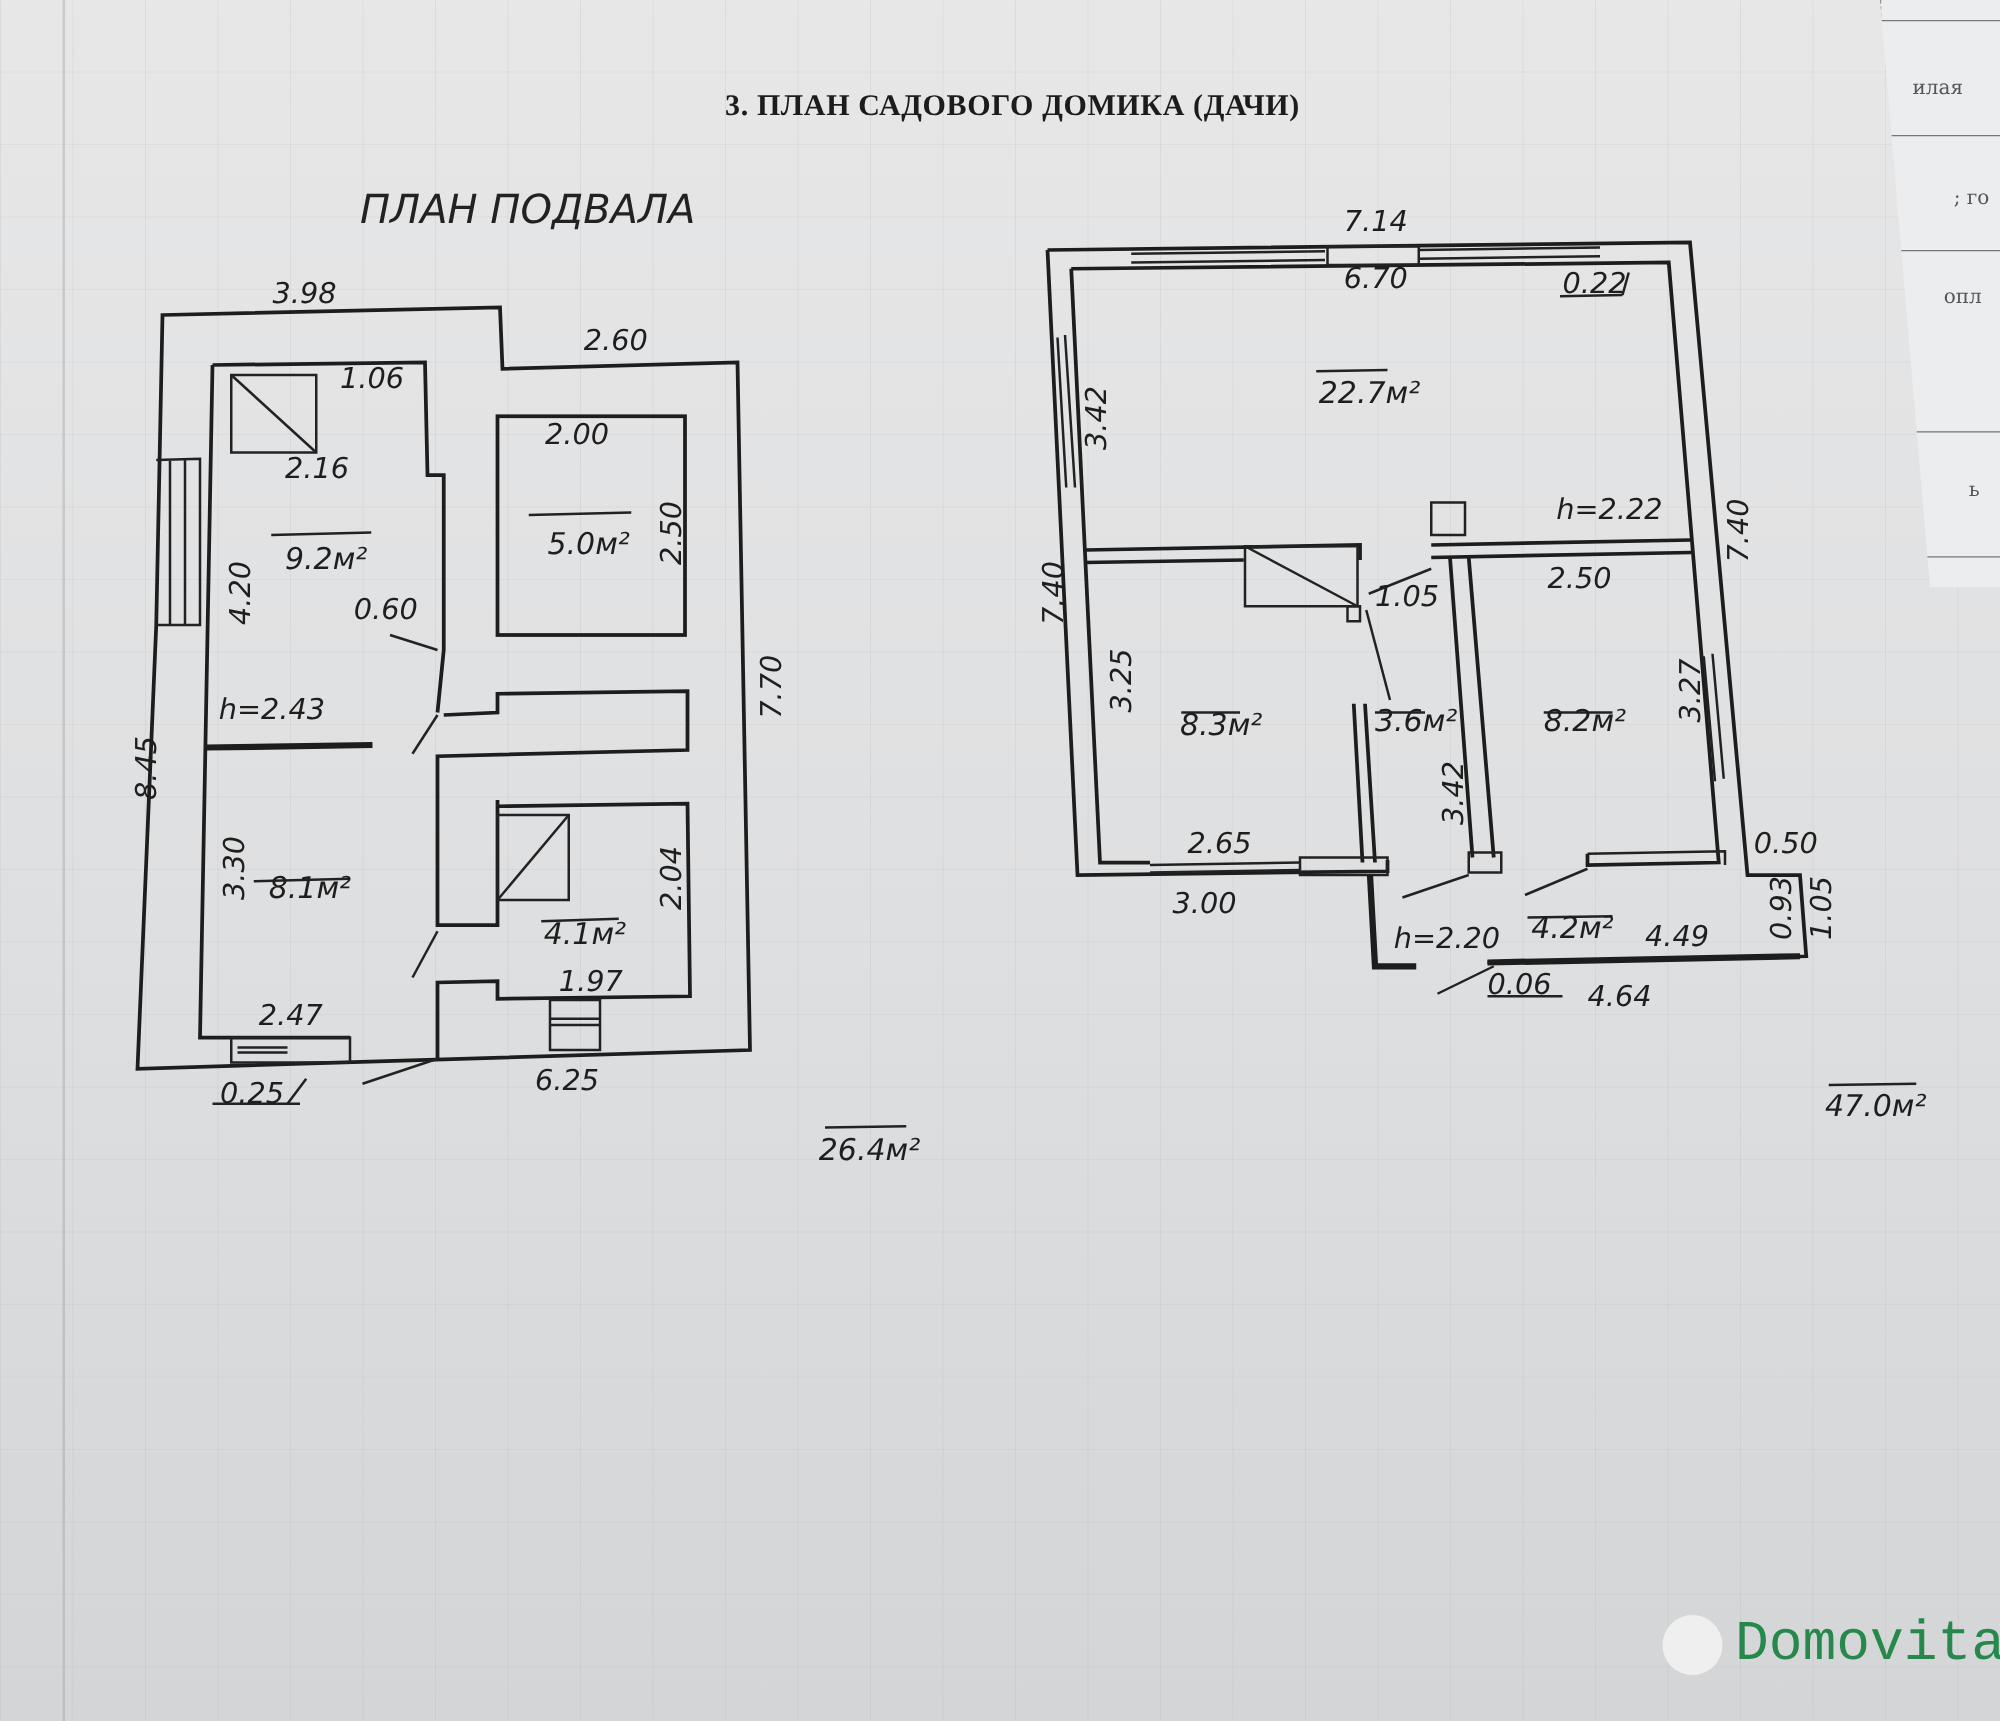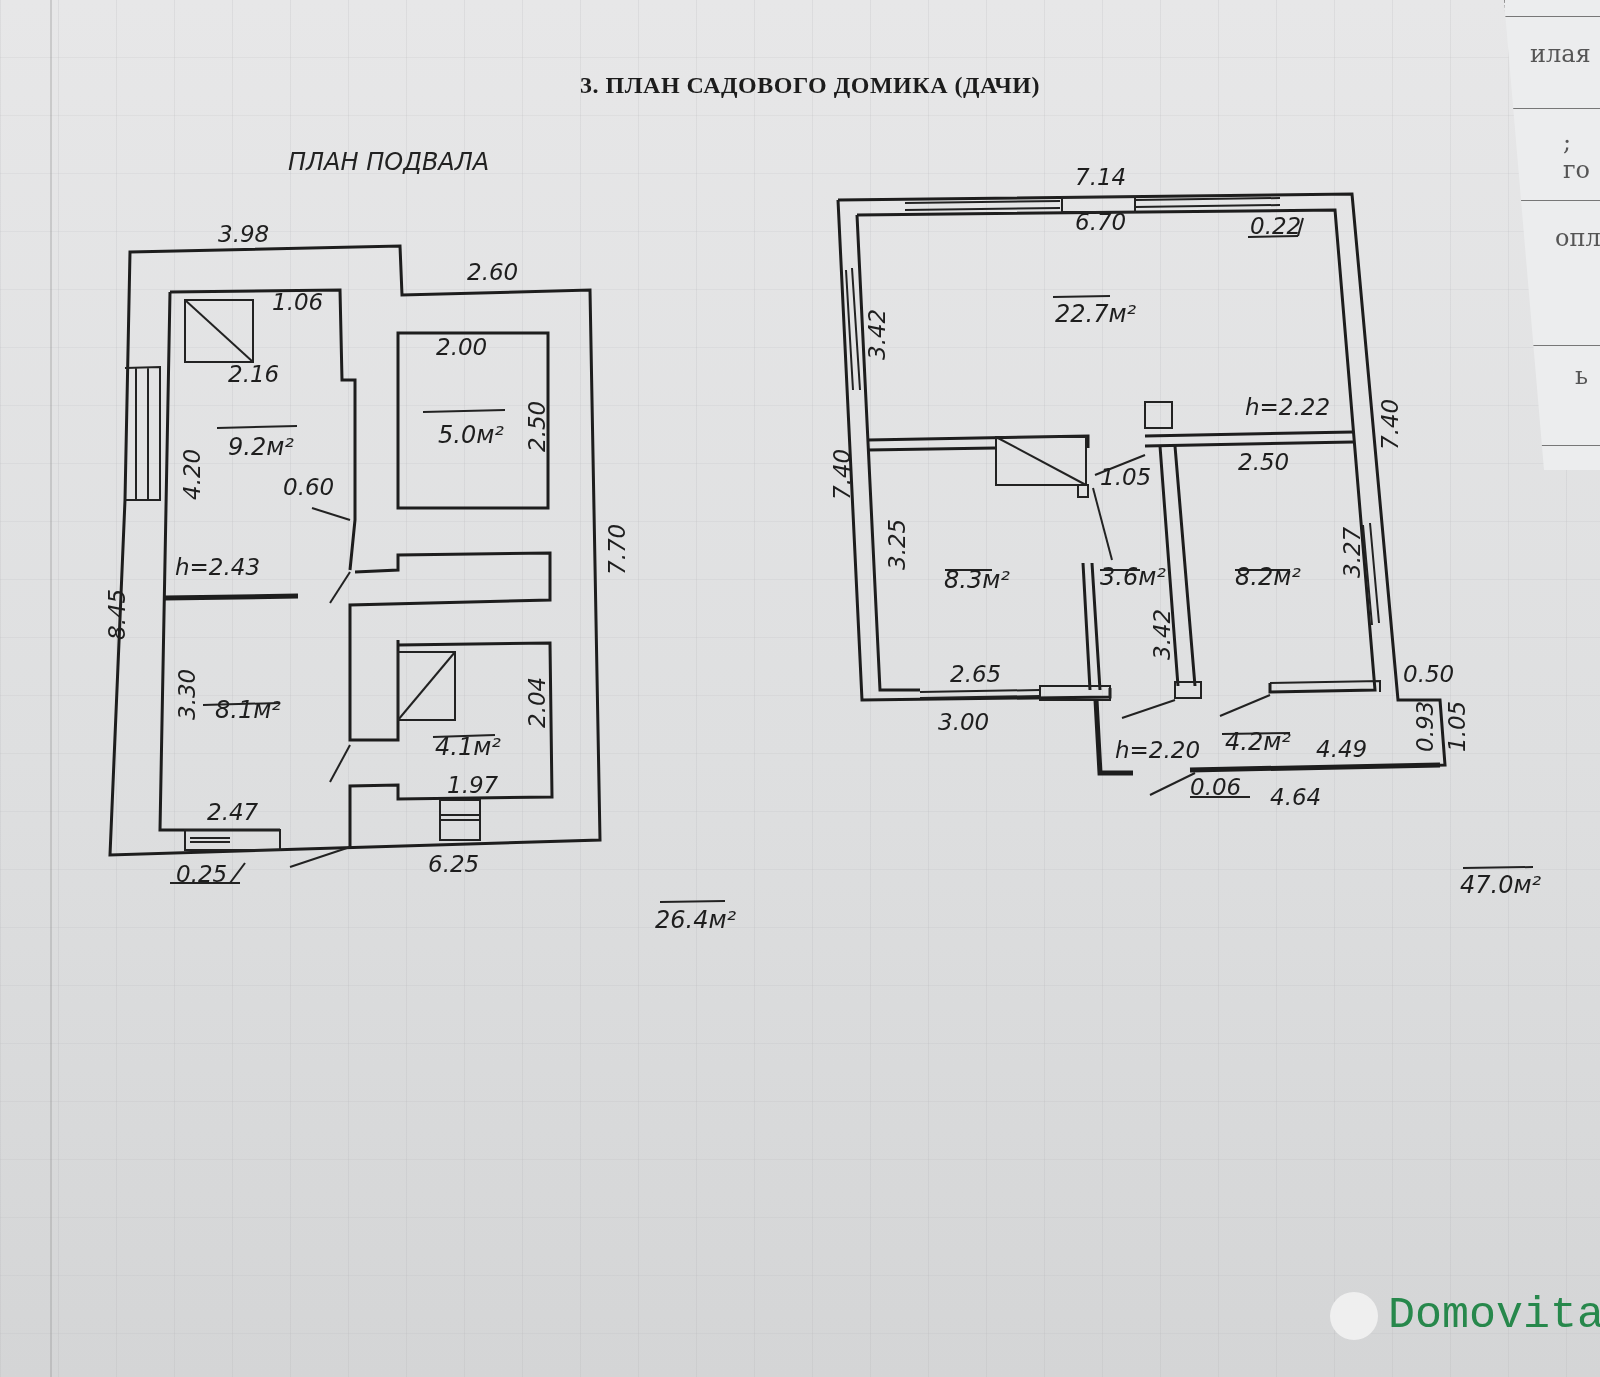"илая" .side-page .frag { font-size: 24px -> 16px; margin-top: none -> 20px }
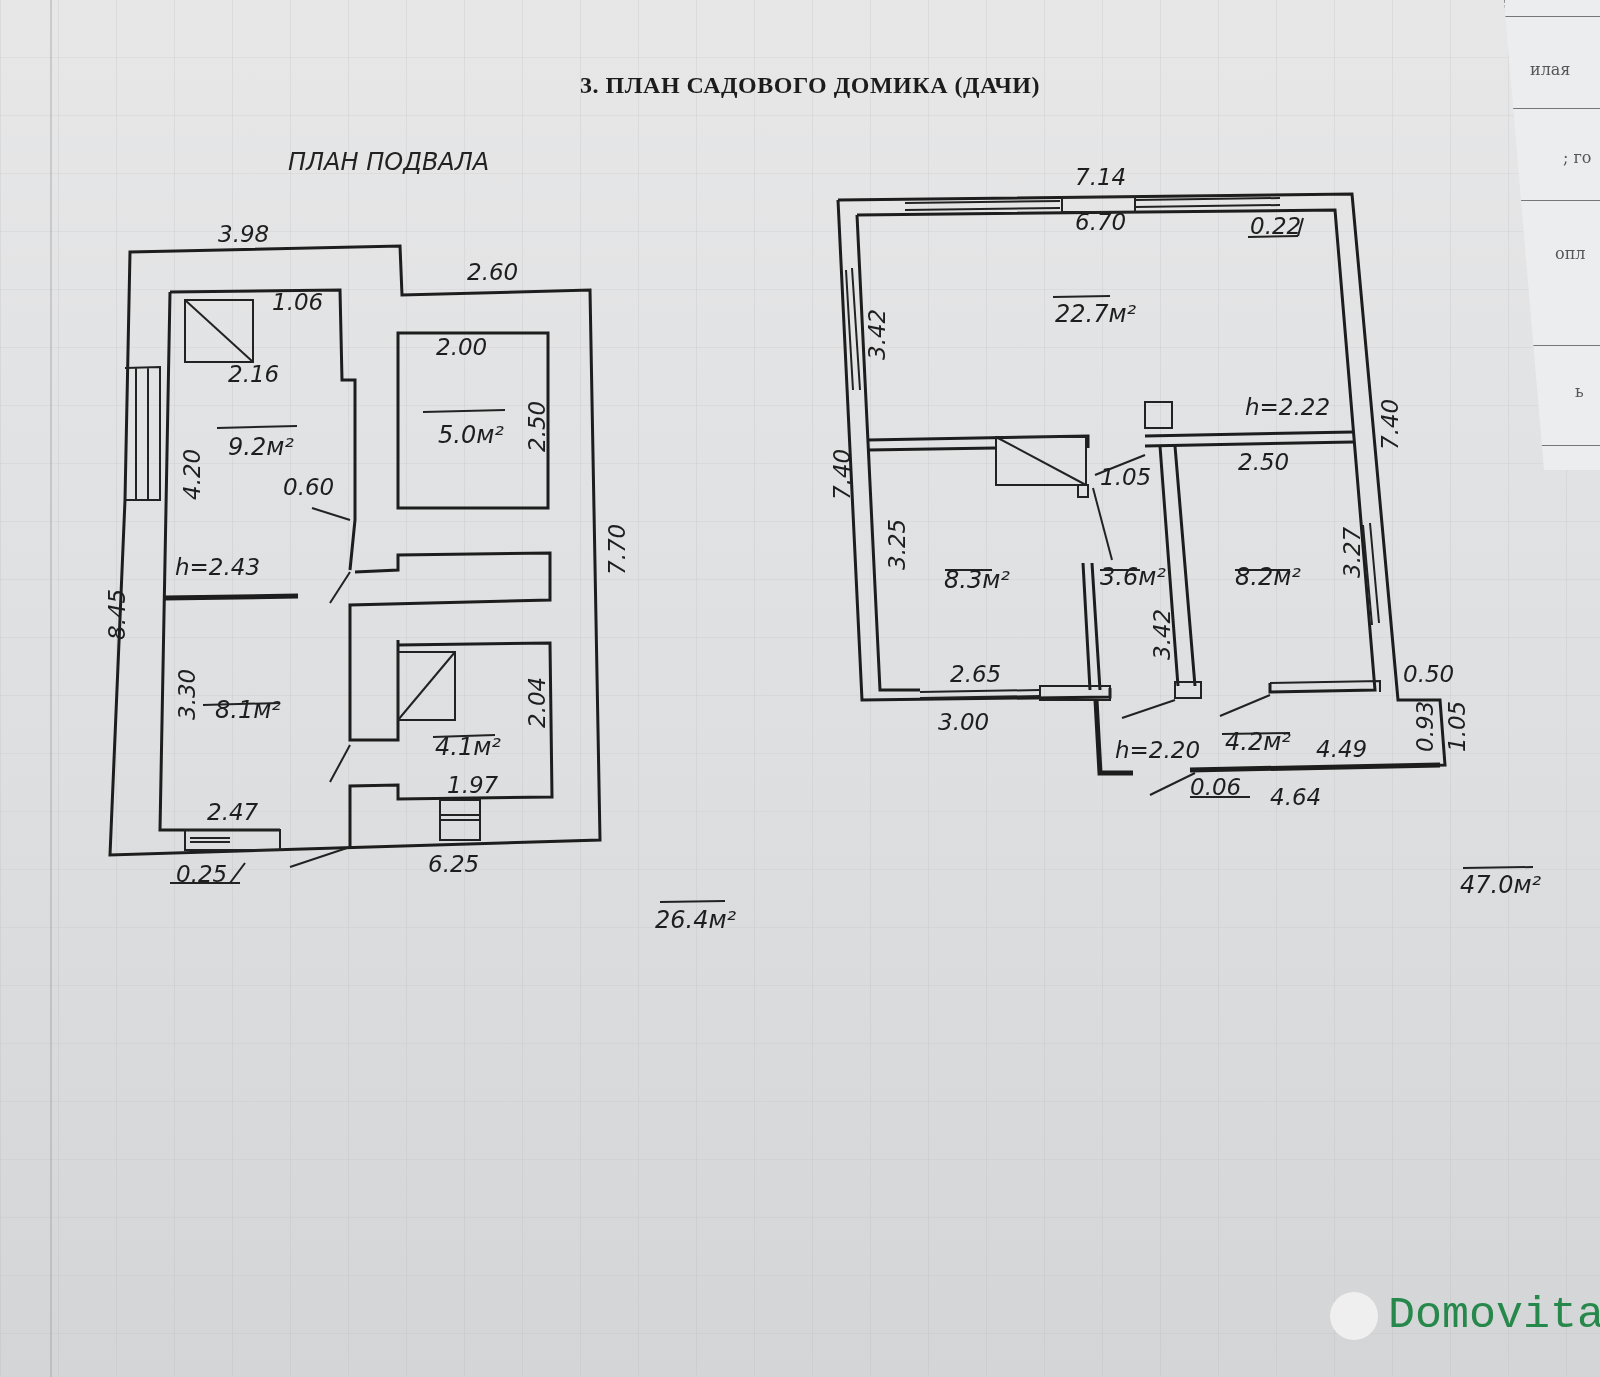"ПЛАН ПОДВАЛА" .subtitle { font-size: 24px -> 32px }
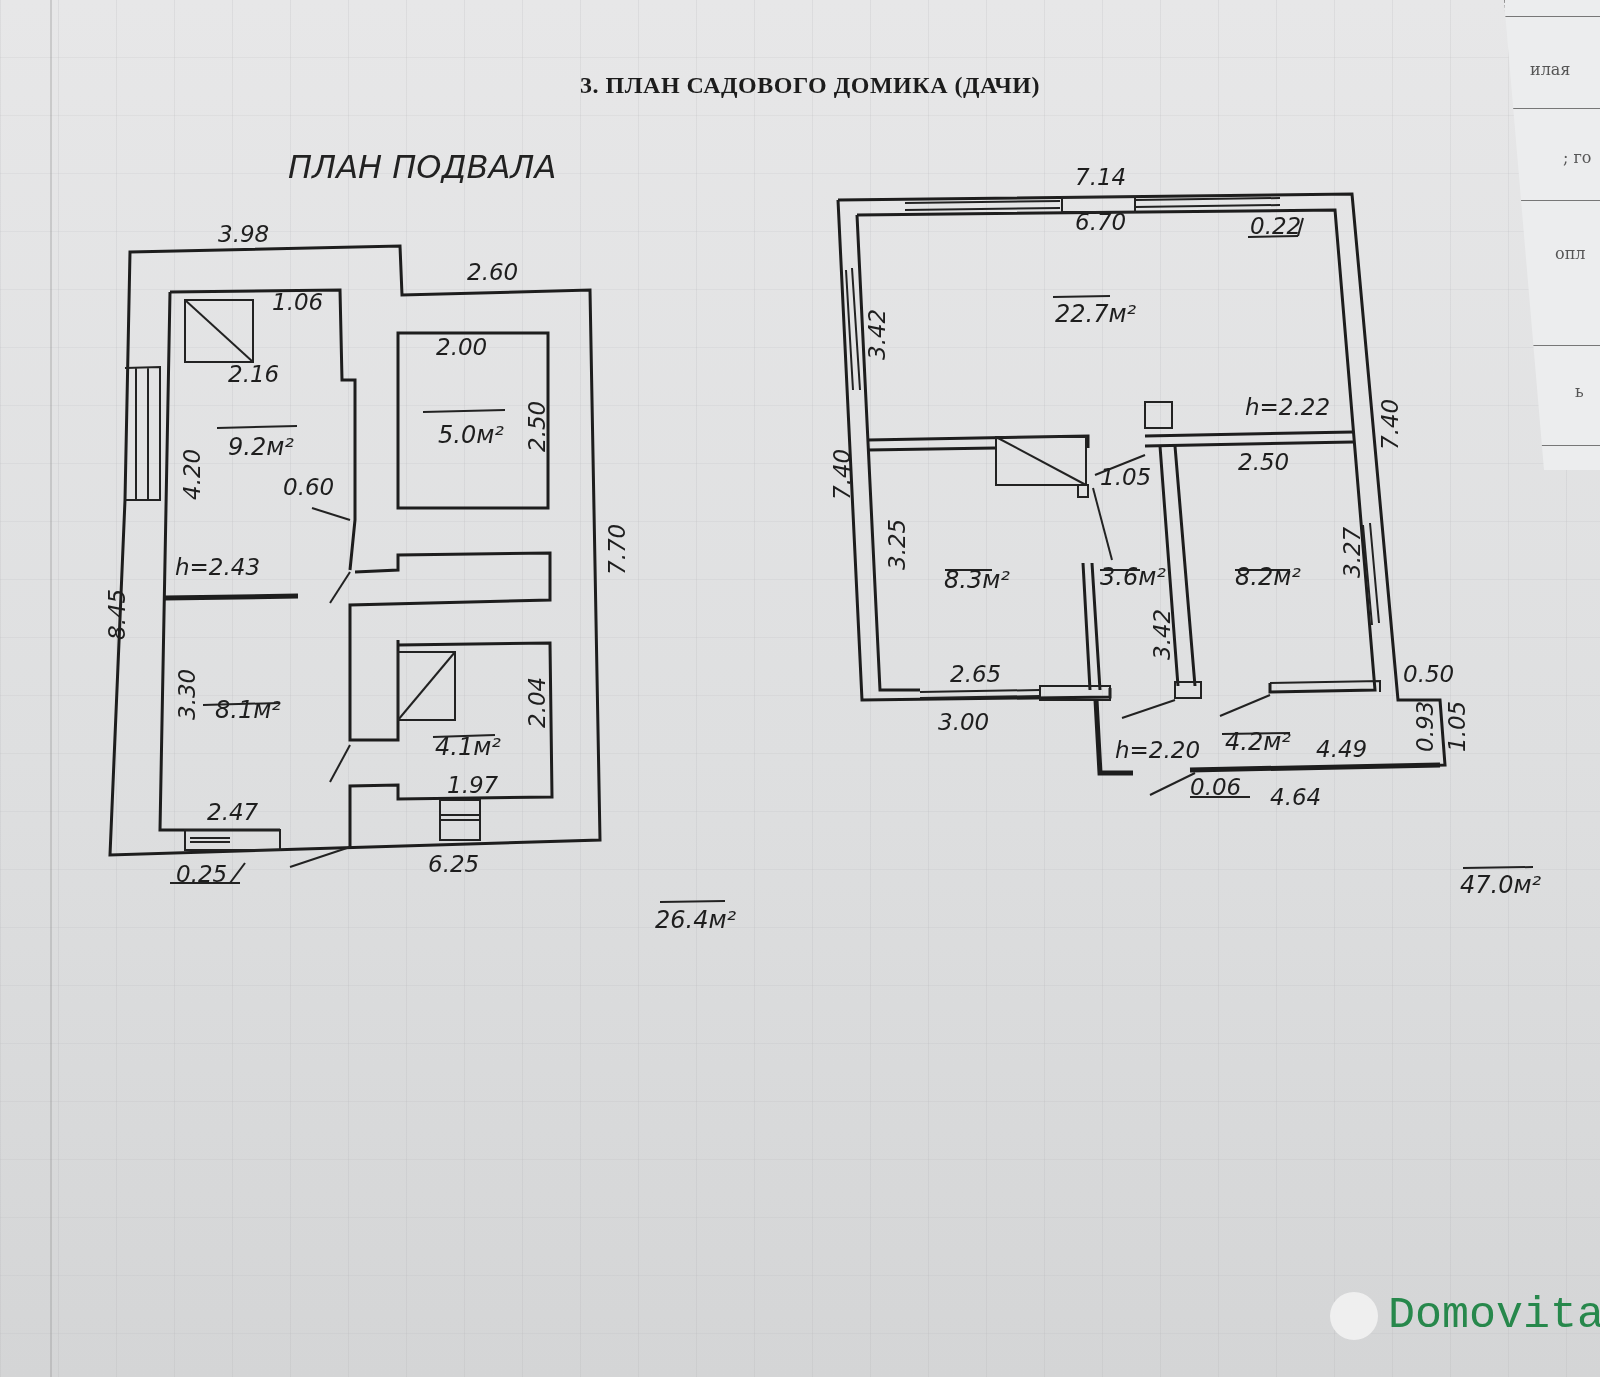"опл" span.frag { top: 224px -> 207px }
